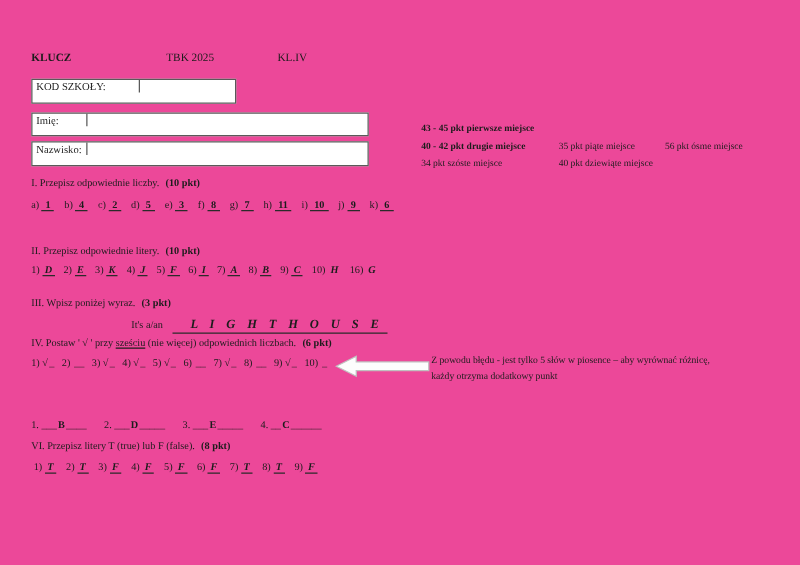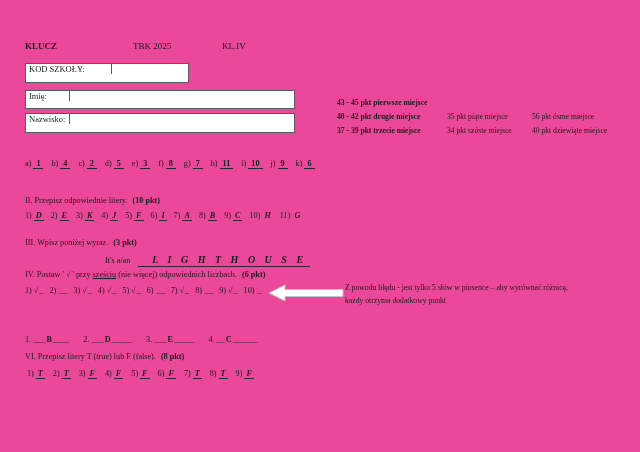"37 - 39 pkt trzecie" span.b { html: <span>37 - 39 pkt trzecie miejsce</span> -> none }
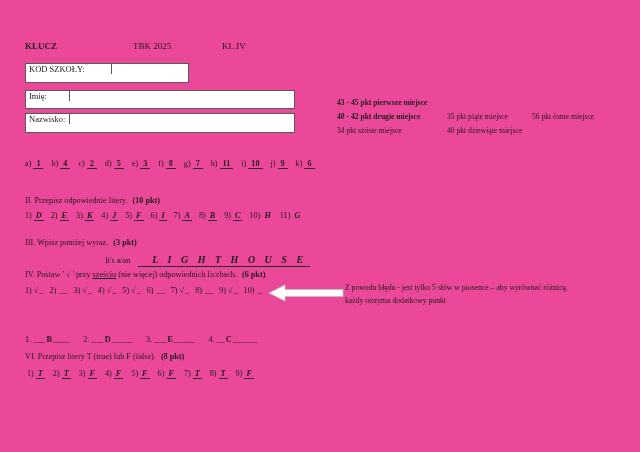"I. Przepisz odpowiednie liczby. (10" div.sec-heading { html: none -> <div> <span>I. Przepisz odpowiednie liczby.</span><span>(10 pkt)</span> </div> }
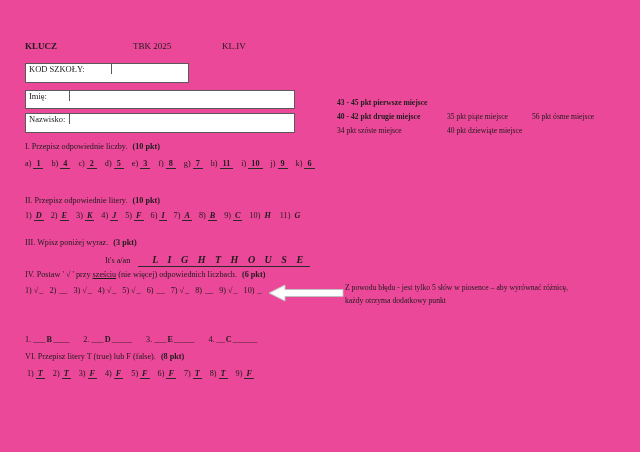"11)" span.al { text: 11 -> 16 }
